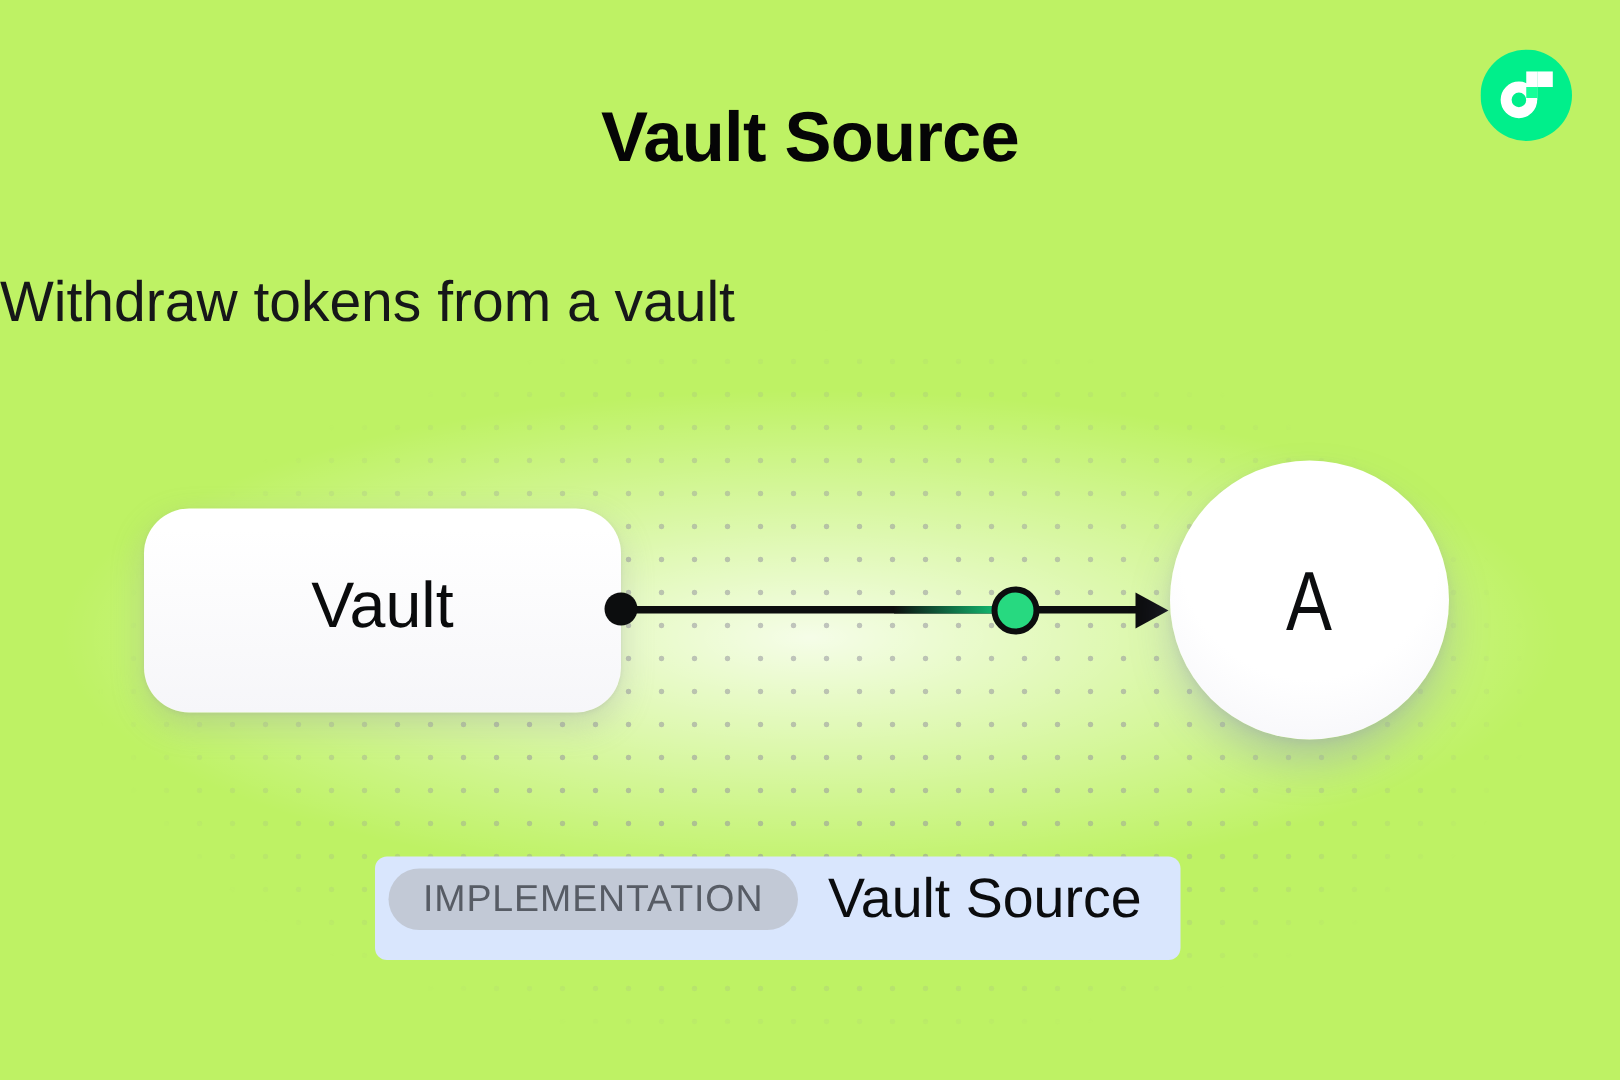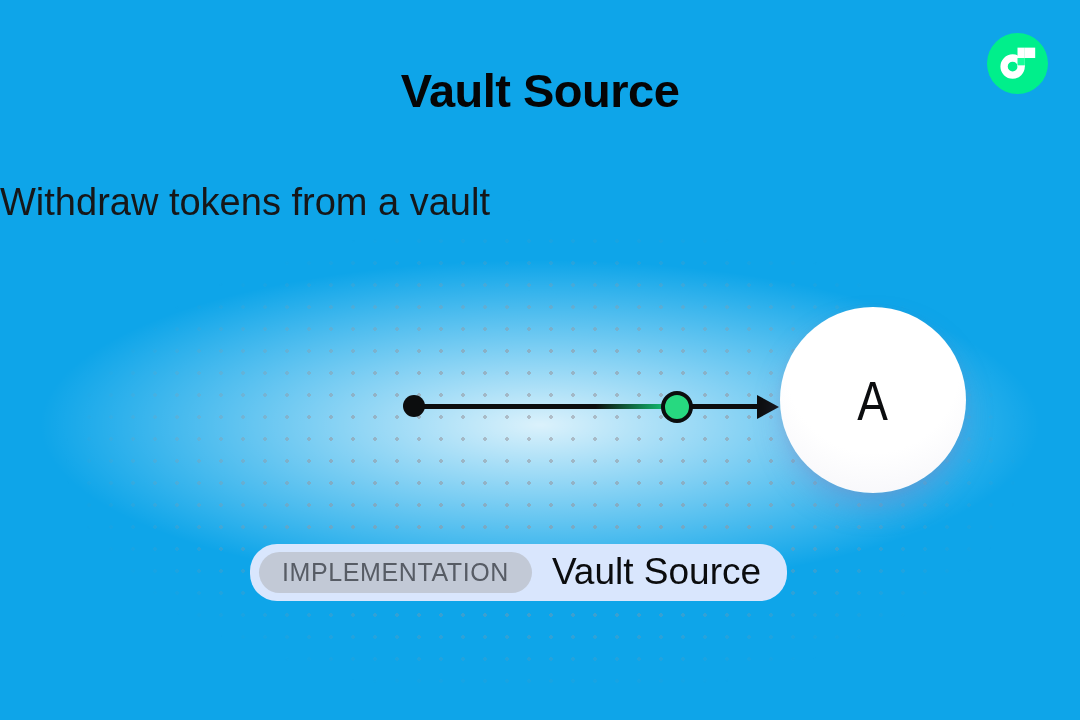"Vault Source" .canvas { background: #0ea5e9 -> #bef264 }
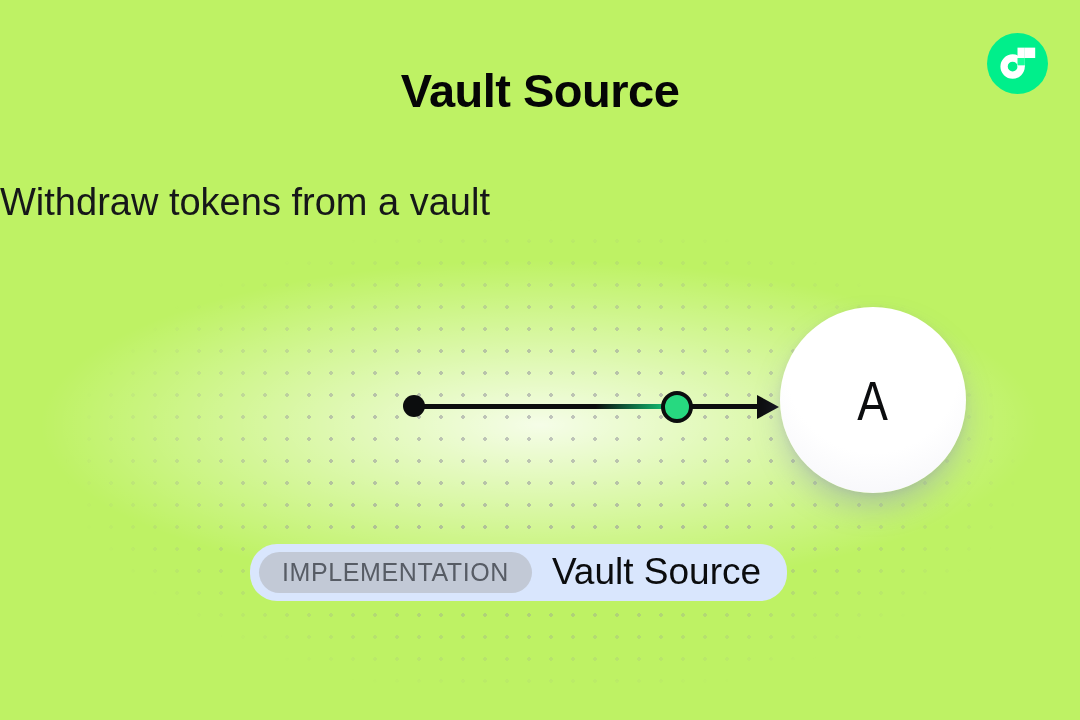"Vault" div.vault-node { html: none -> <div> <div>Vault</div> </div> }
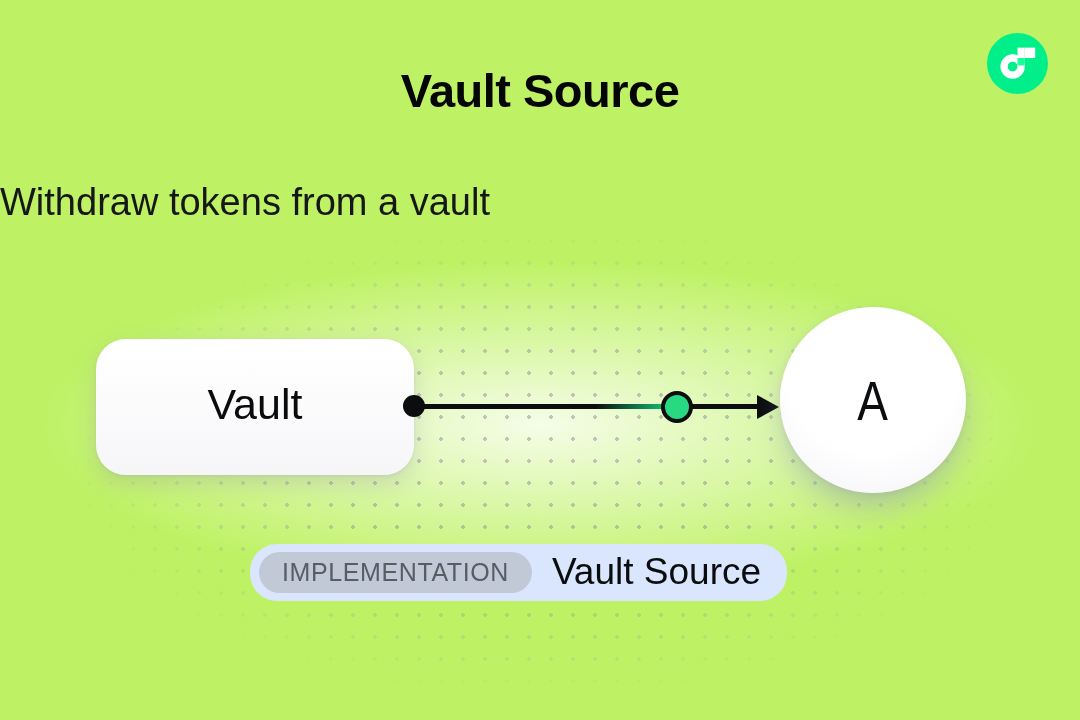"IMPLEMENTATION" .badge { border-radius: 27px -> 8px; padding: 0 26px 0 9px -> 0 26px 12px 9px; top: 544px -> 571px }
